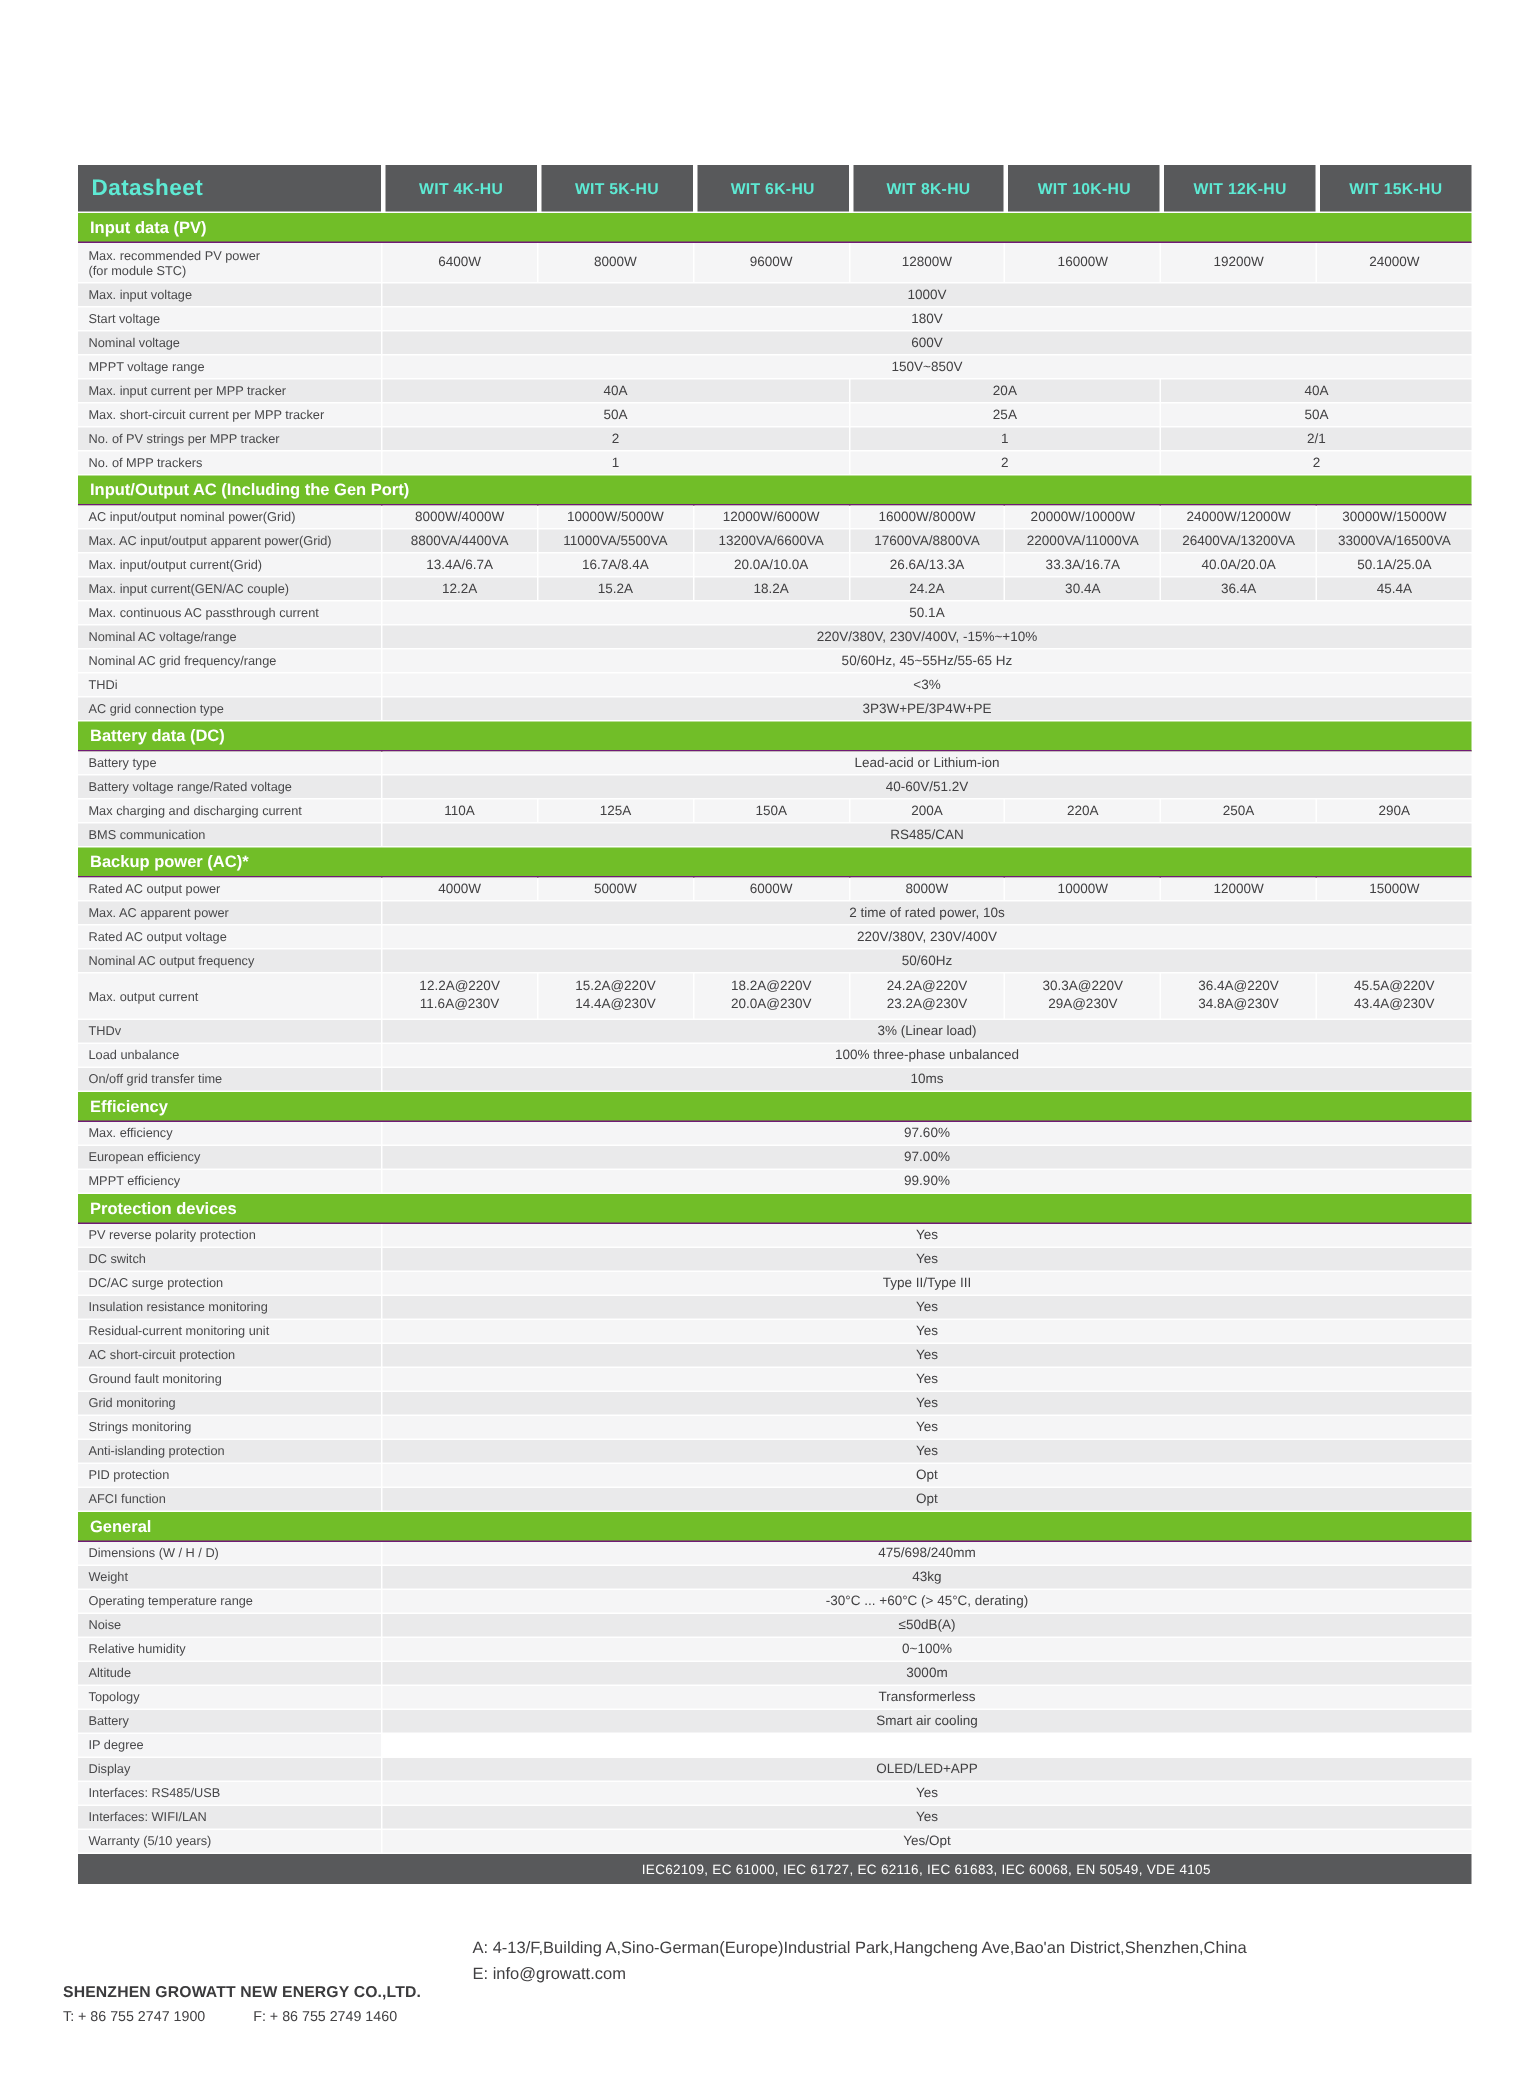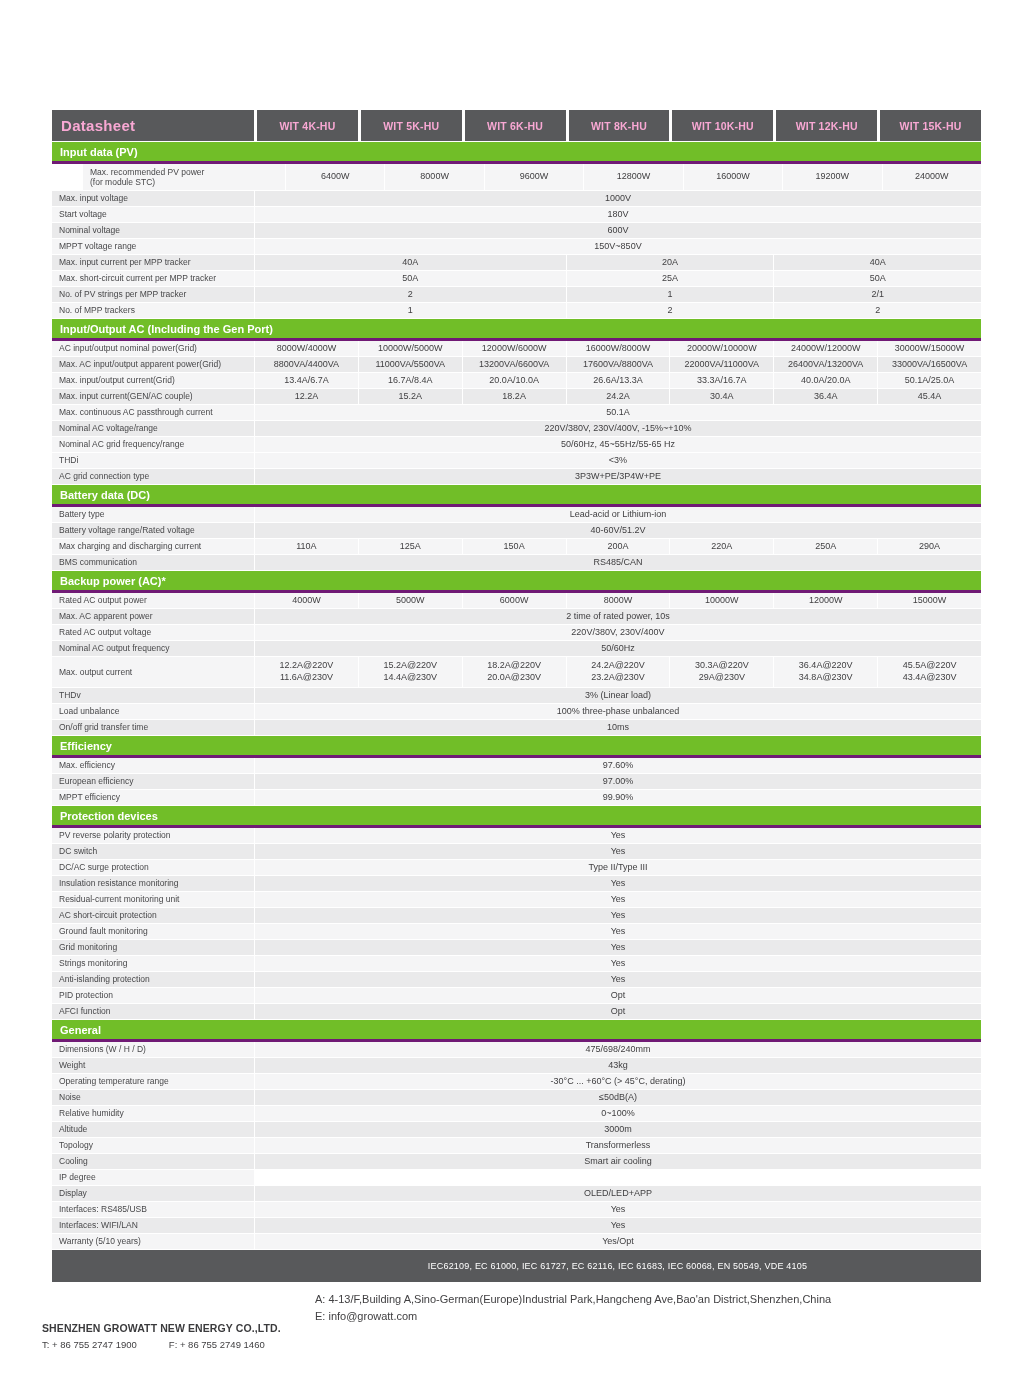"Datasheet" .top-header > div { color: #f9a8d4 -> #5eead4 }
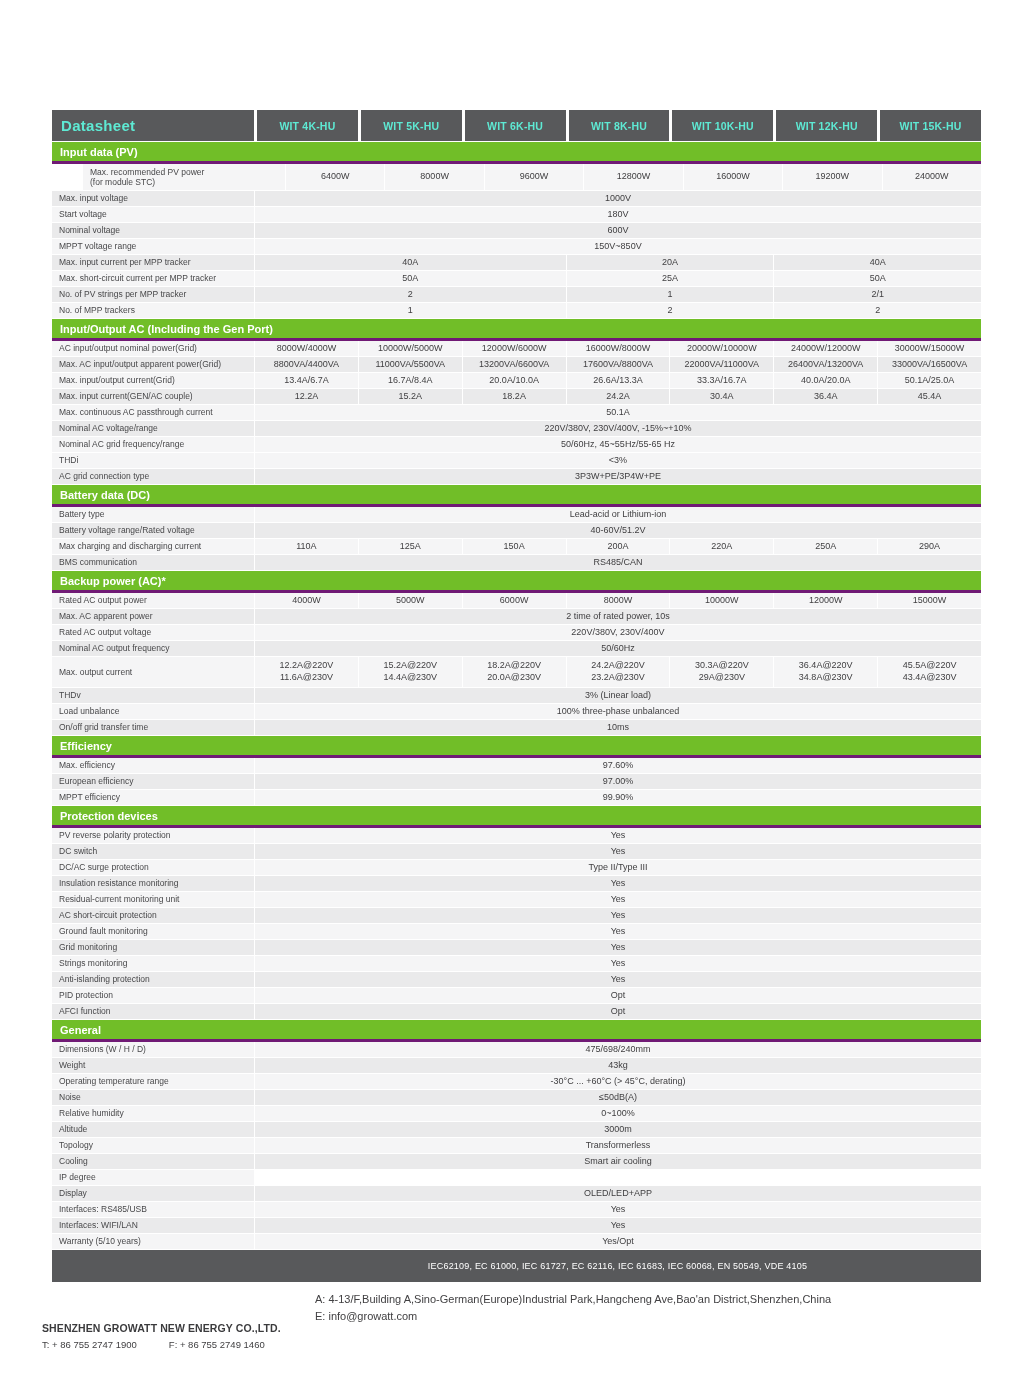"Input data (PV)" .section-bar { border-bottom: 3px solid #701a75 -> 1px solid #701a75 }
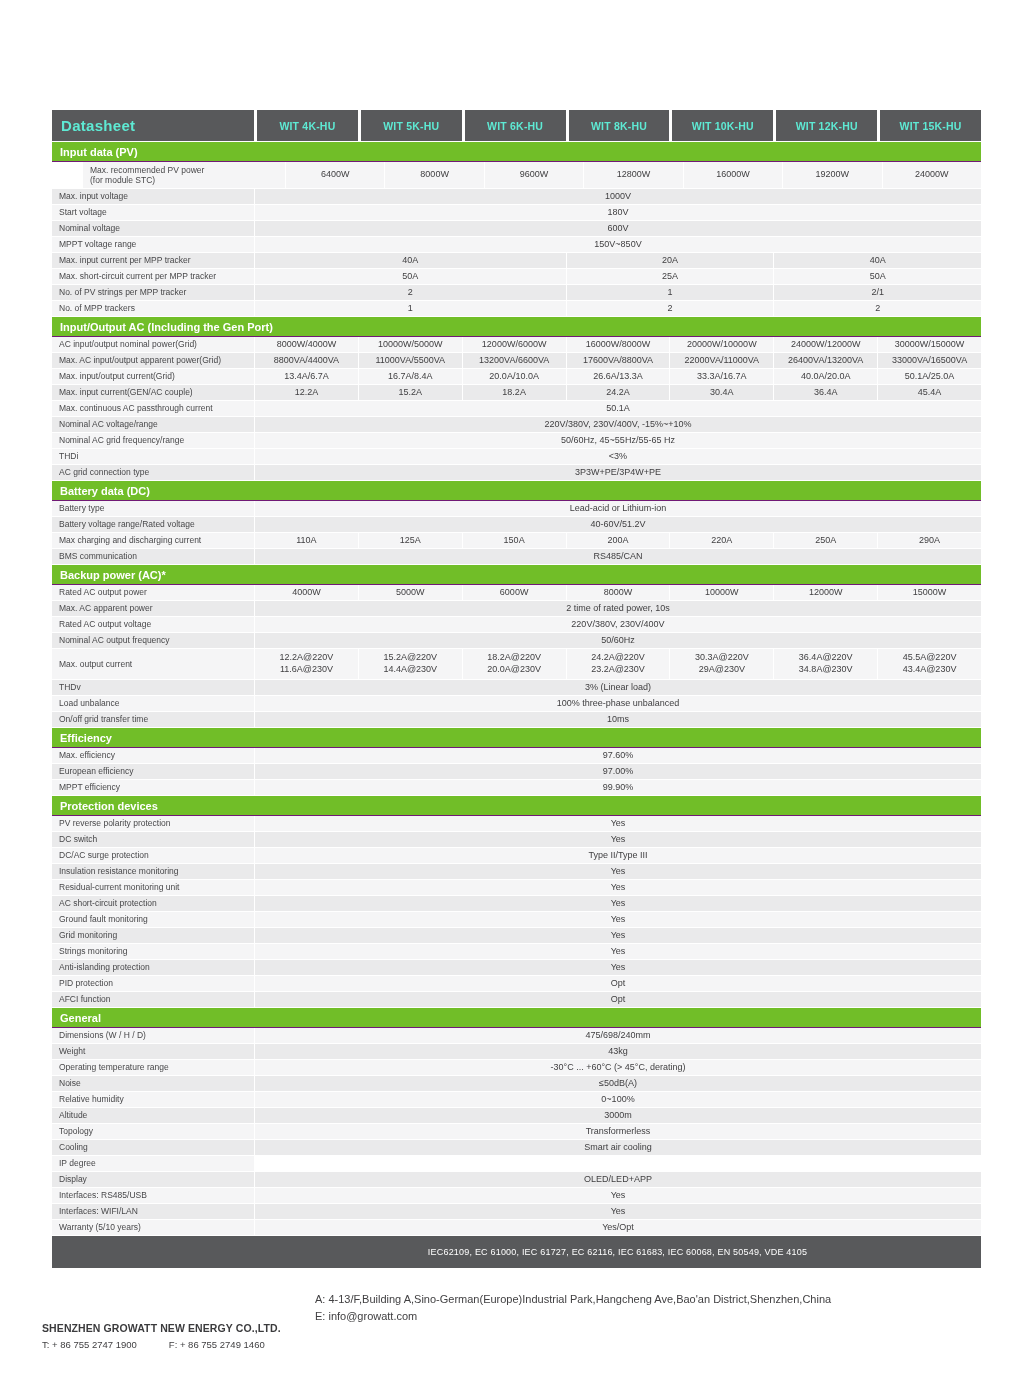"Max. recommended PV power" div.grid { margin-left: 31px -> none }
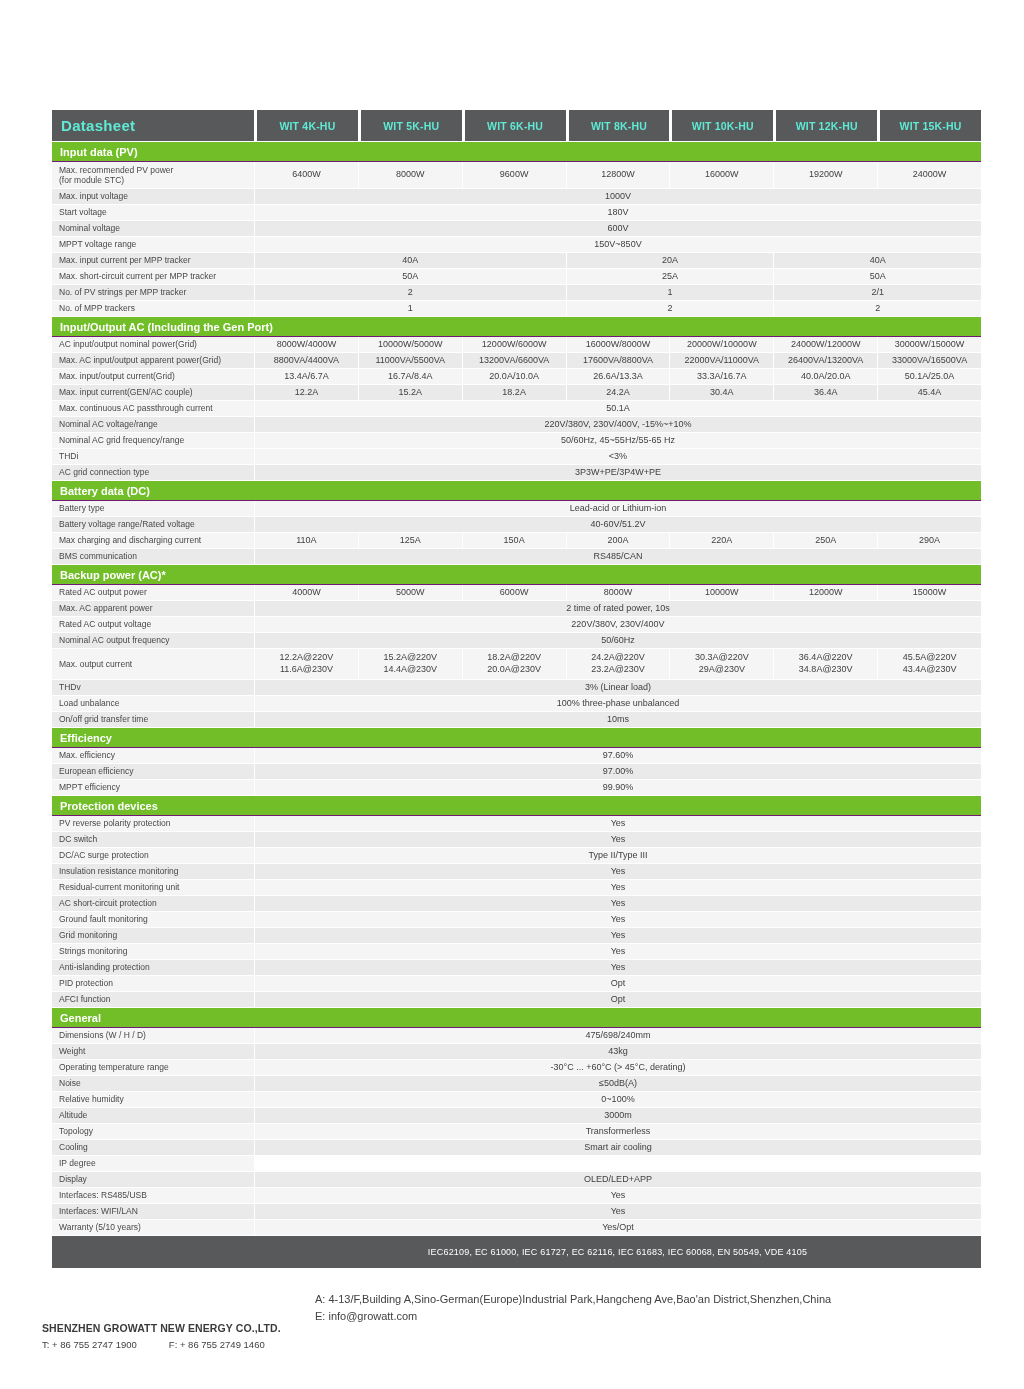"Cooling" div { text: Cooling -> Battery }
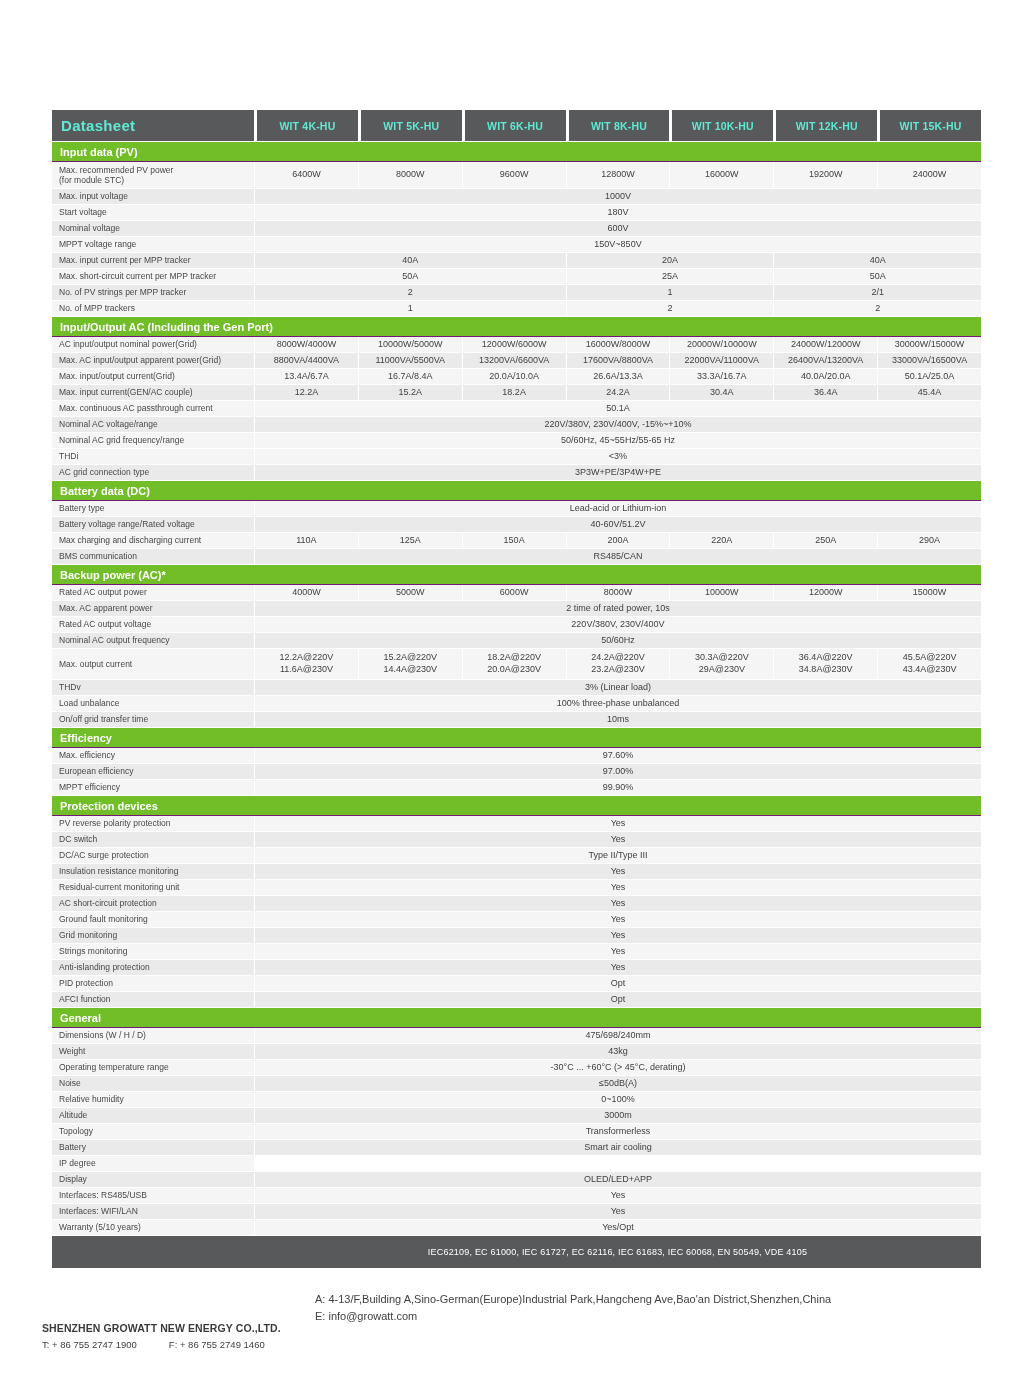"IEC62109, EC 61000, IEC 61727," .cert-bar { height: 32px -> 20px }
